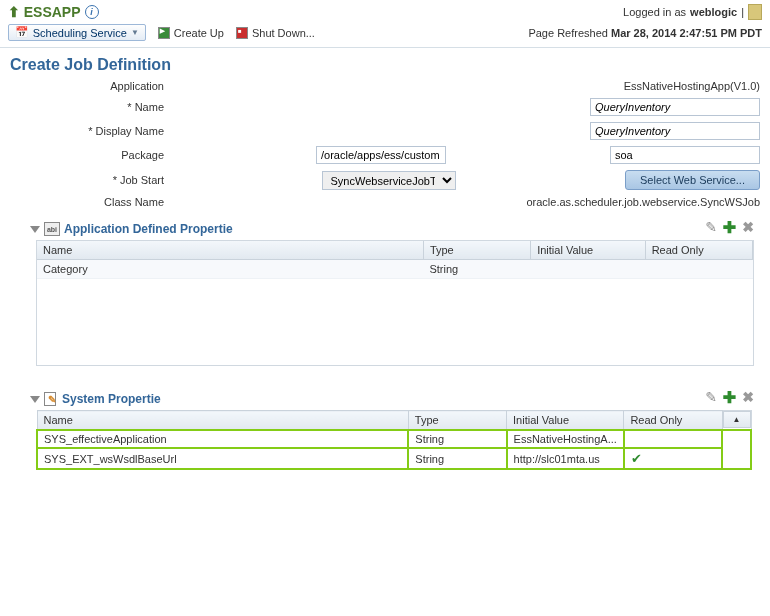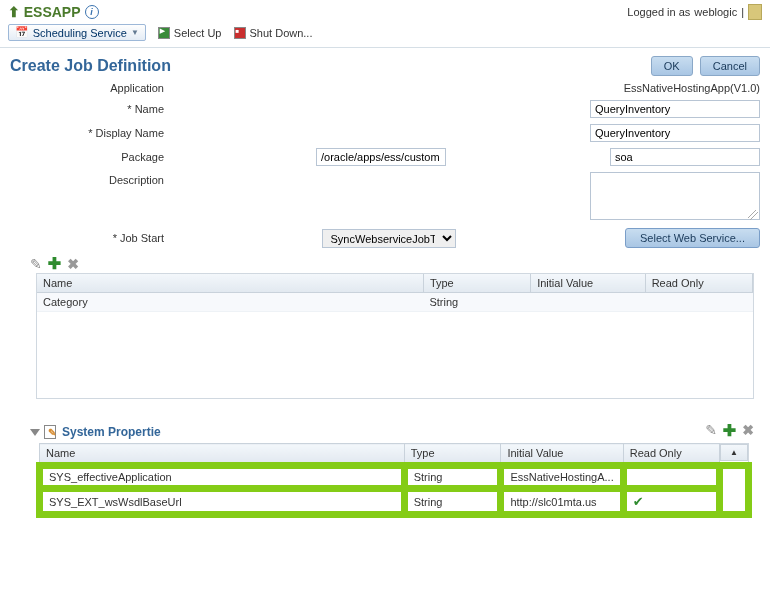"weblogic" .login-info b { font-weight: normal -> bold }
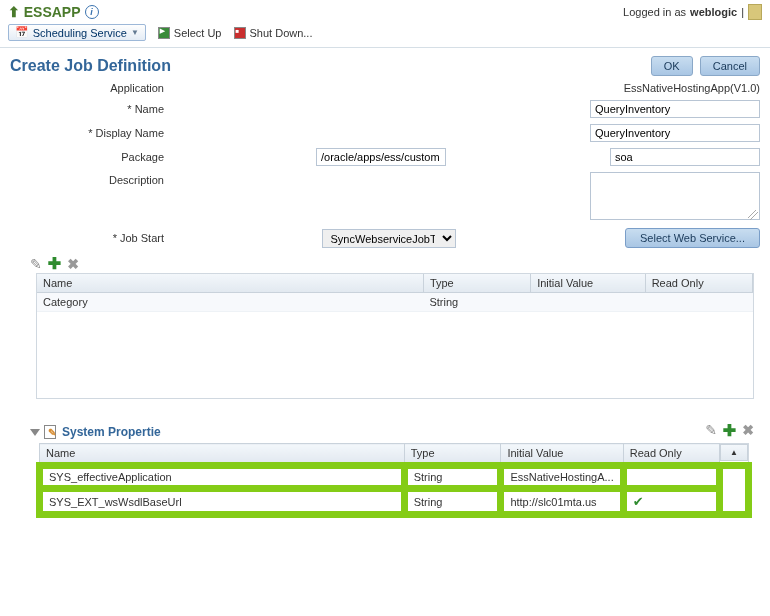"Select Up" span { text: Select -> Create }
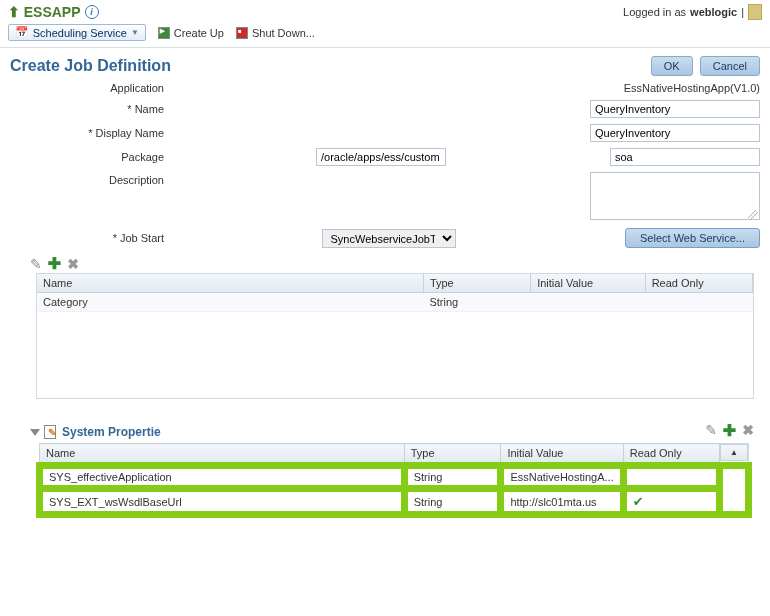"Page Refreshed Mar 28, 2014" div.refresh-info { html: none -> <div> <span>Page Refreshed</span> <b>Mar 28, 2014 2:47:51 PM PDT</b> </div> }
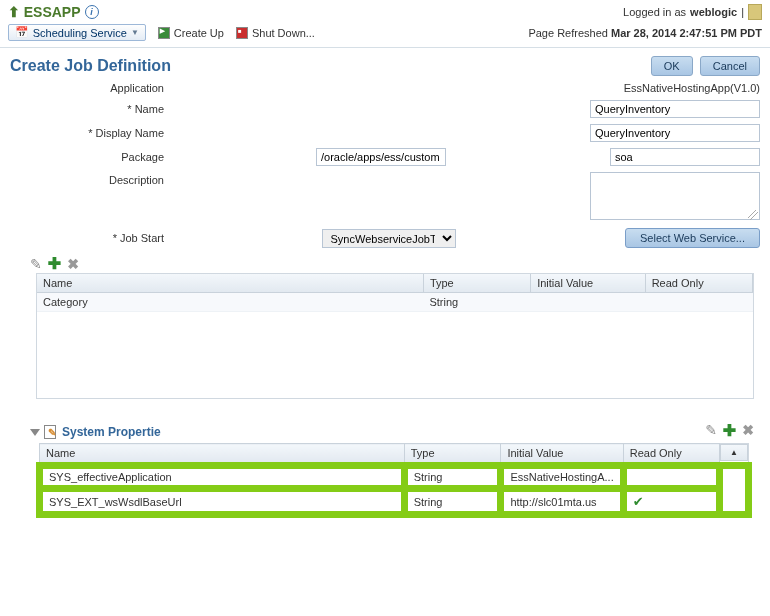"OK Cancel" div { html: <div> <button>OK</button> <button>Cancel</button> </div> -> none }
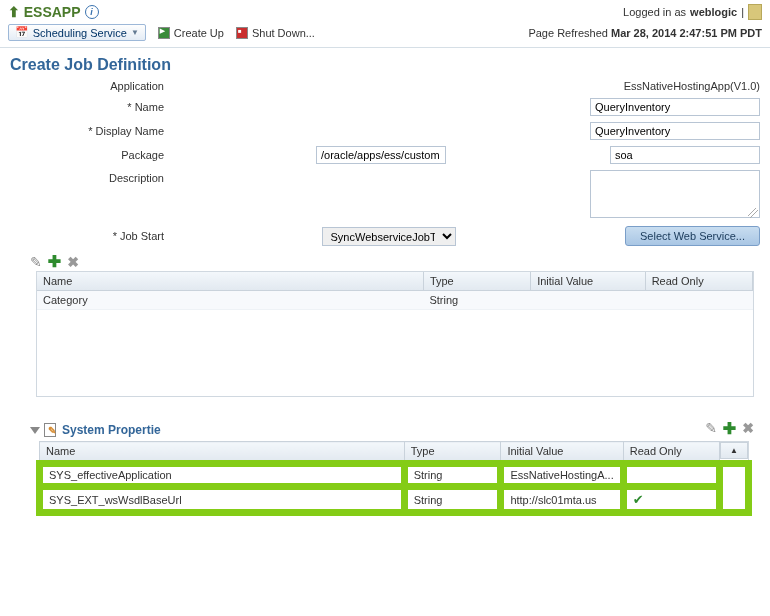"QueryInventory" .form-row input.w1 { font-style: none -> italic }
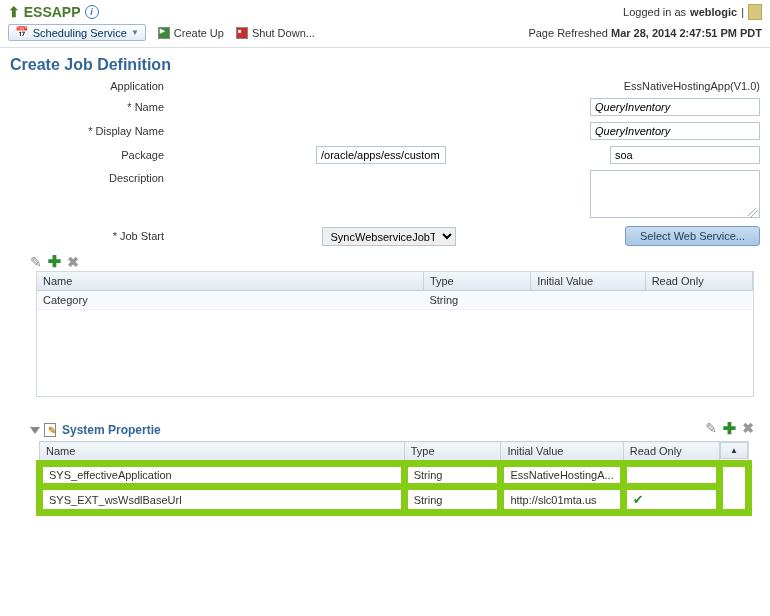"Description" div.form-row { html: <div> <div>Description</div> <span> <textarea></textarea> <span></span> </span> </div> -> none }
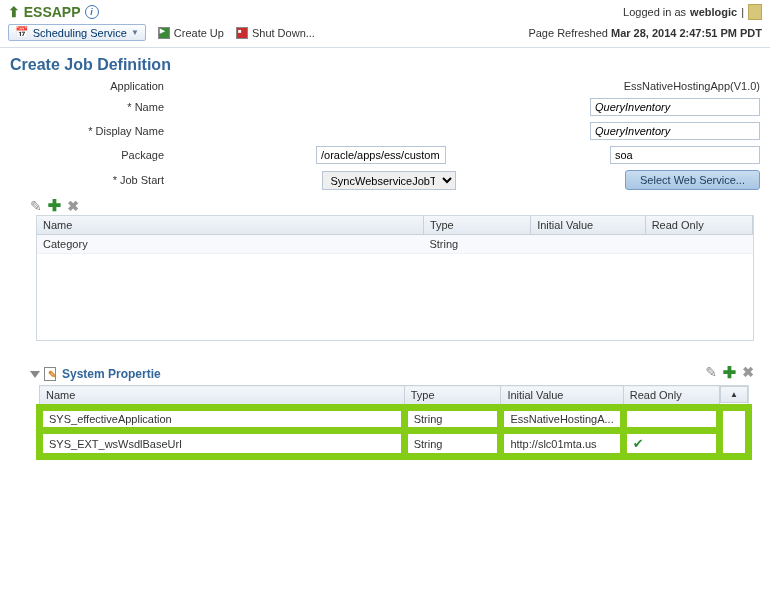"Class Name" div.form-row { html: none -> <div> <div>Class Name</div> <div>oracle.as.scheduler.job.webservice.SyncWSJob</div> </div> }
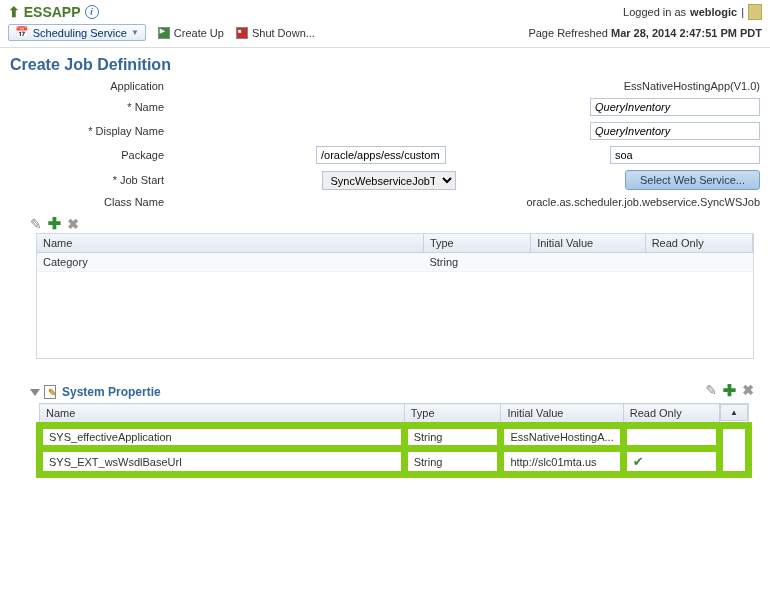"Application Defined Propertie" div.section-hdr { html: none -> <div> <span></span> <span>abi</span> <span>Application Defined Propertie</span> </div> }
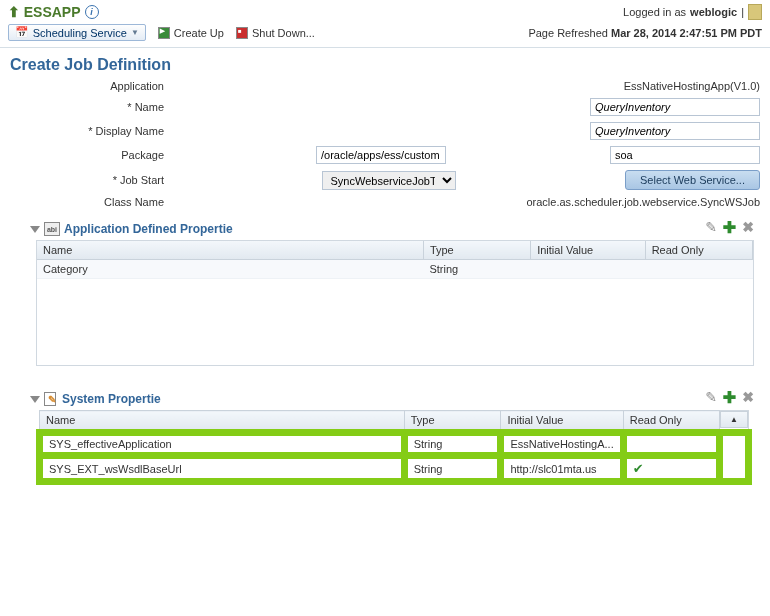"SYS_effectiveApplication" table.grid td { border: 7px solid #84cc16 -> 2px solid #84cc16 }
